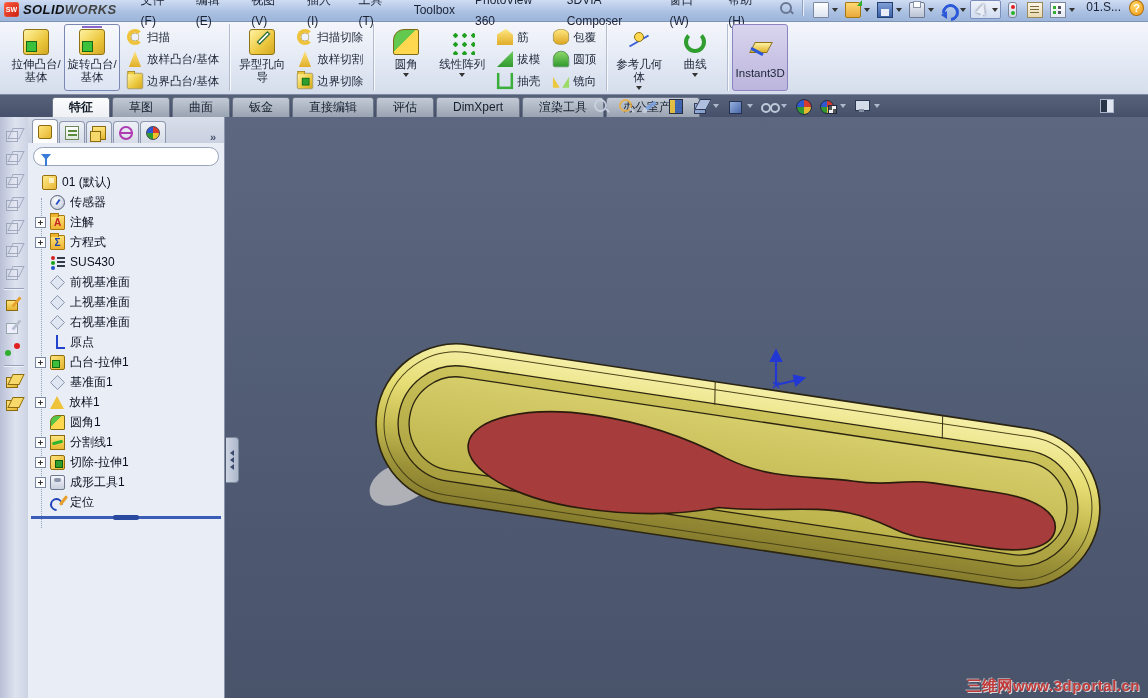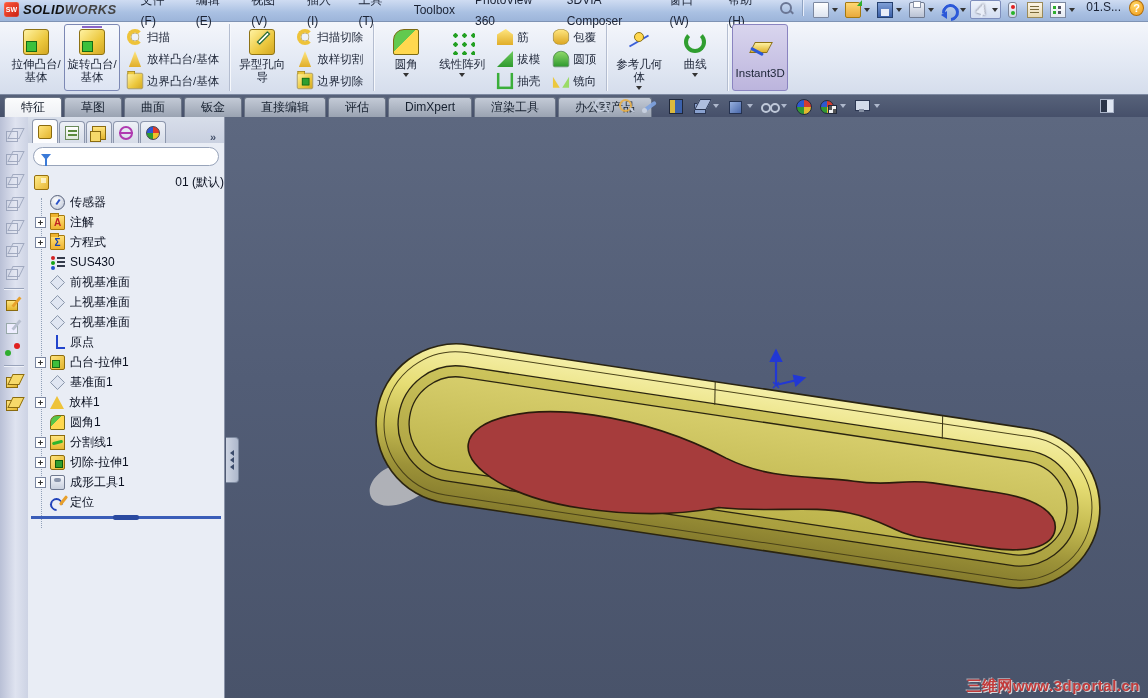"特征" .tab.active { font-weight: normal -> bold; margin-left: none -> 48px }
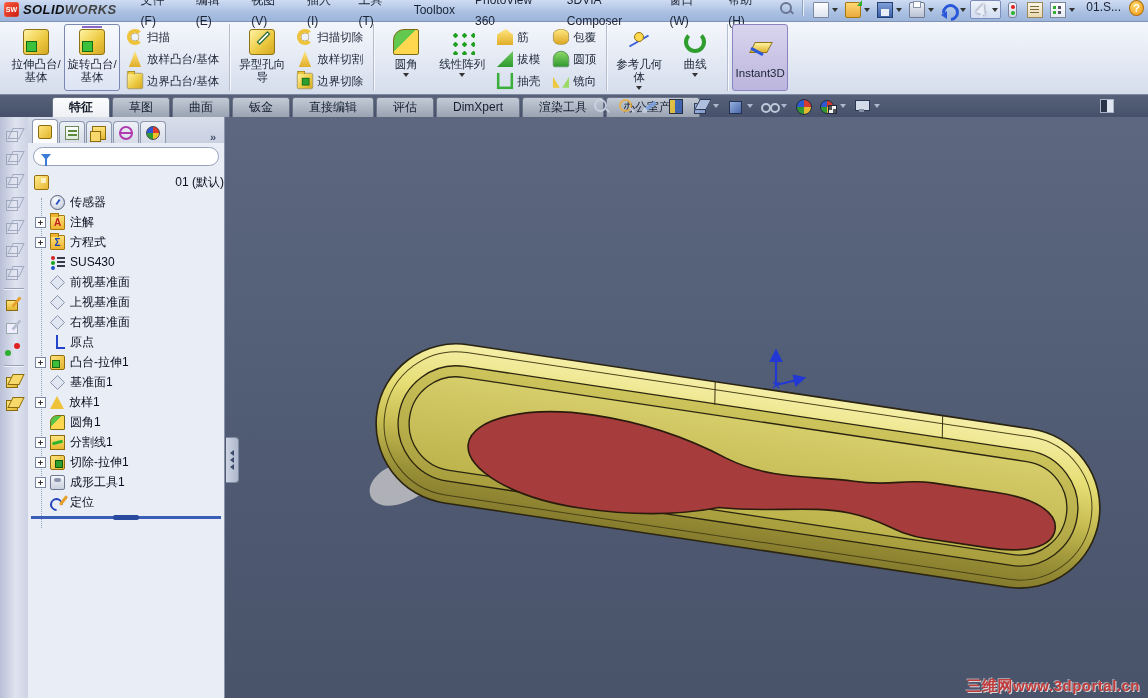"01 (默认)" .trow.root { justify-content: space-between -> none; padding-left: 6px -> 14px }
